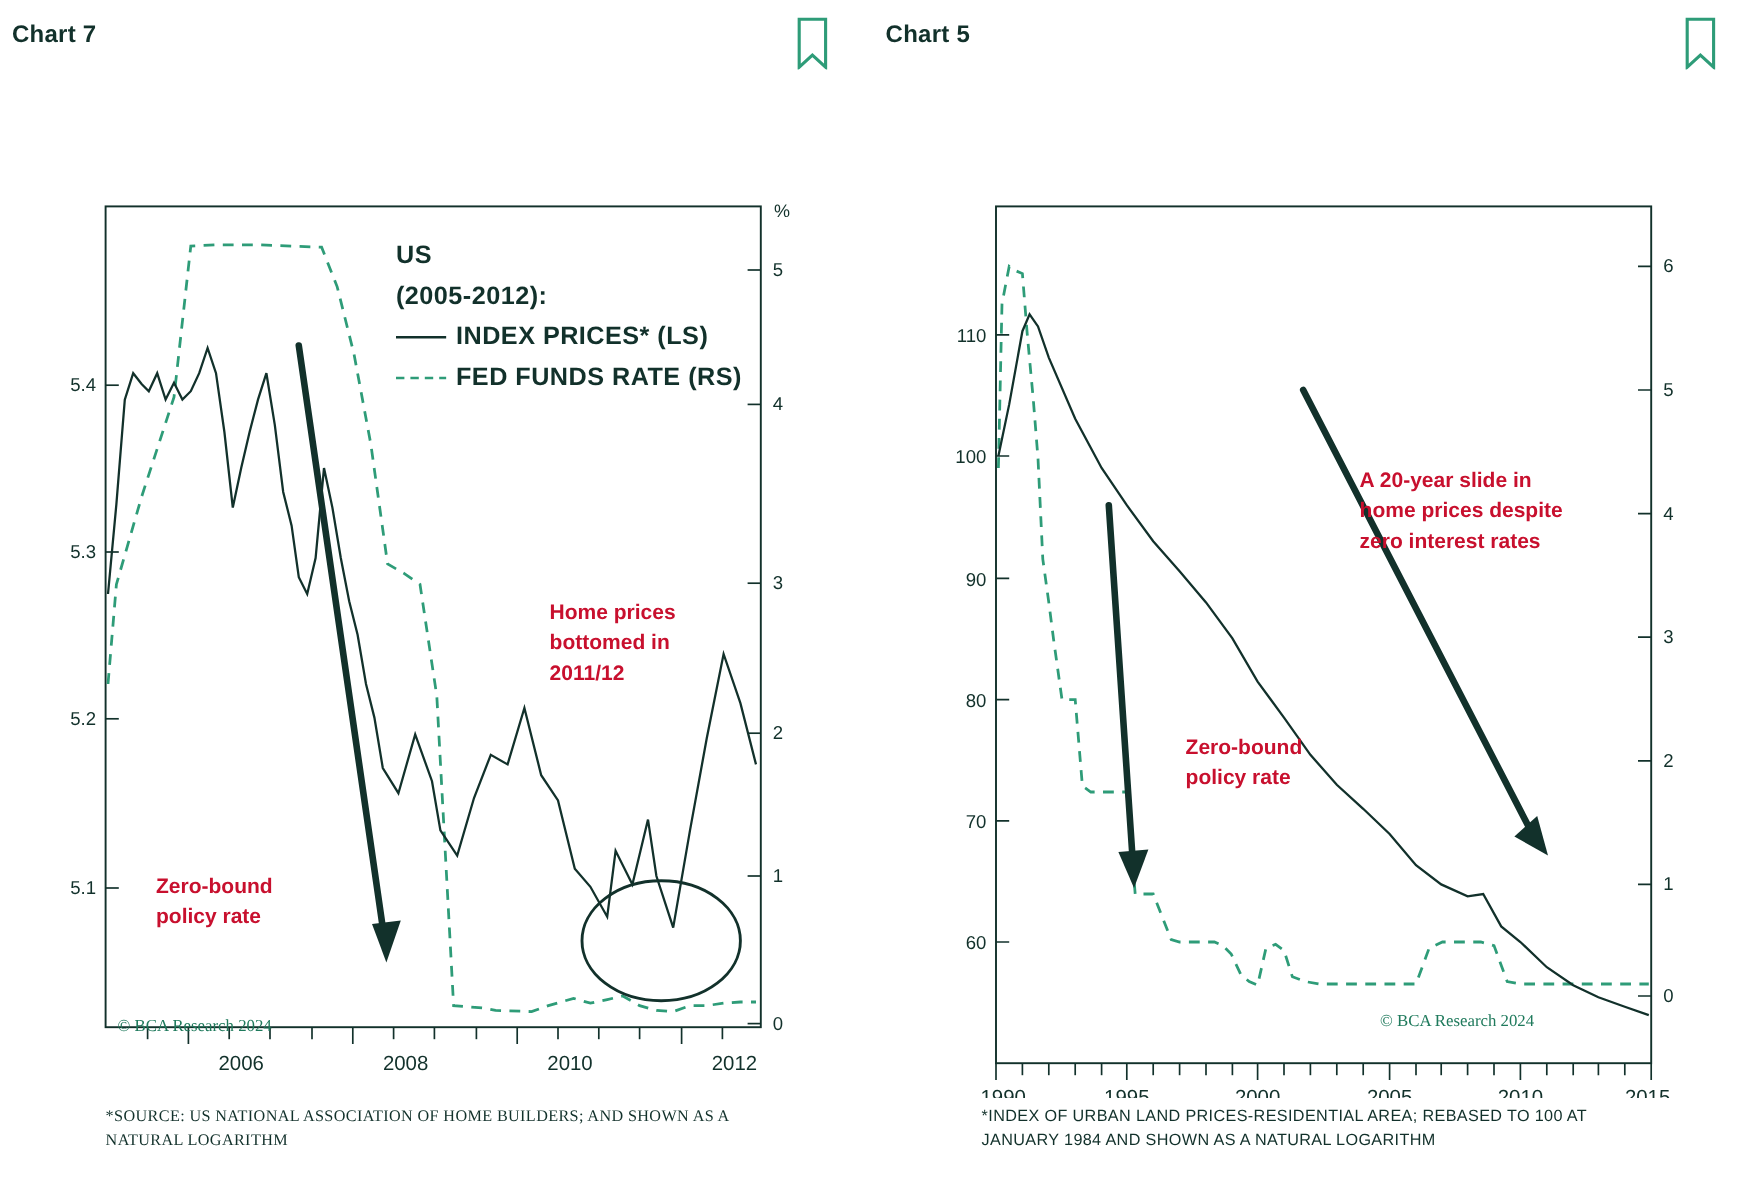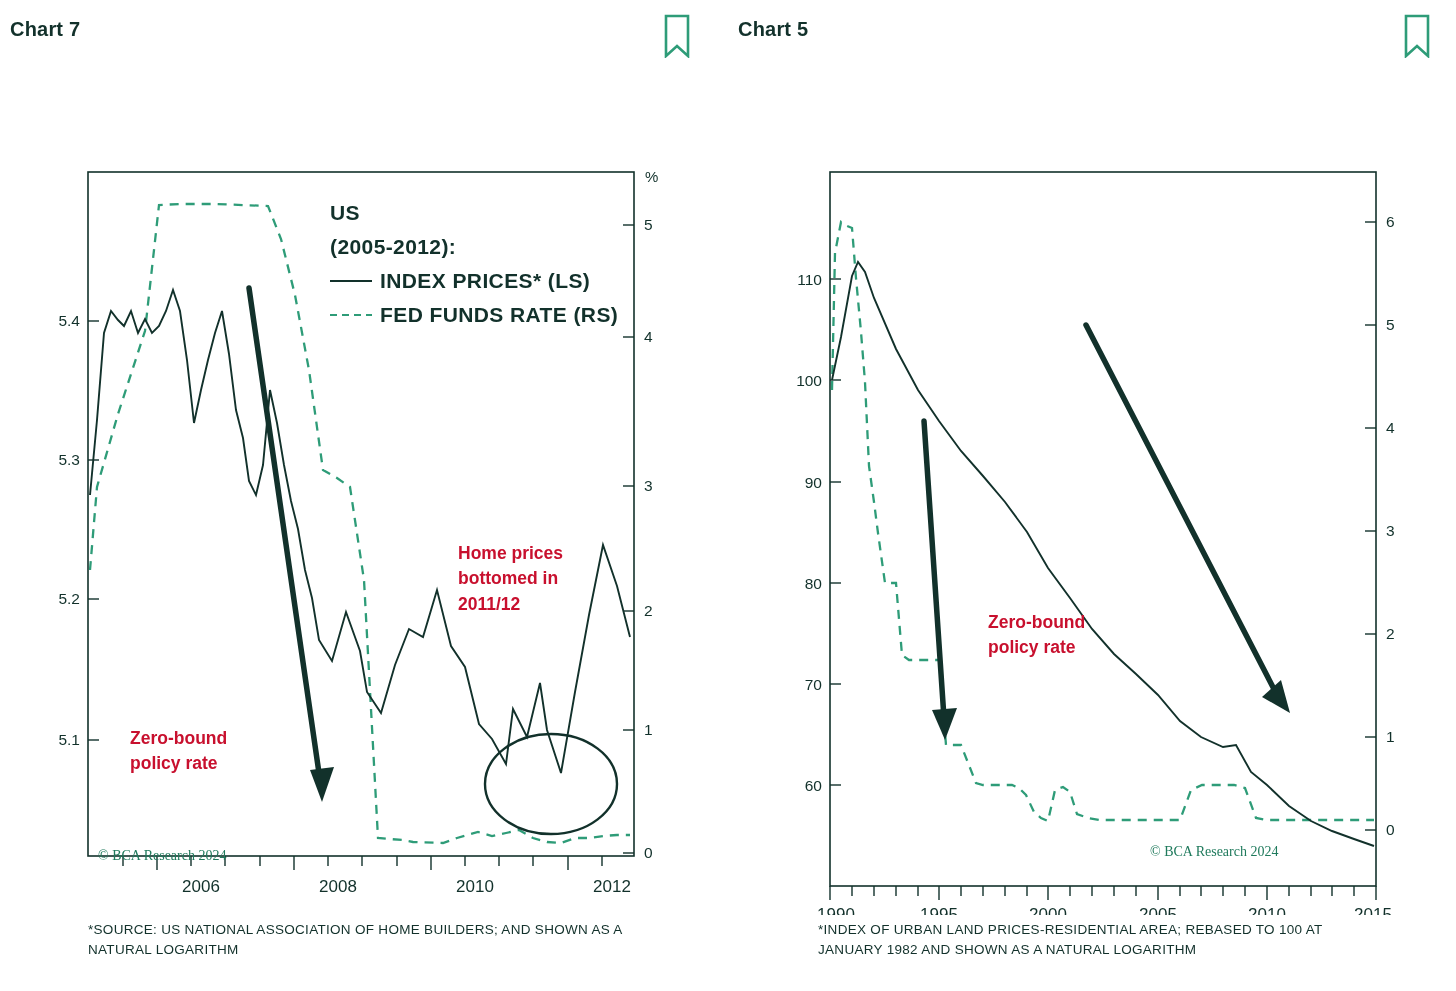"A 20-year slide in" div.ann { html: none -> <div> <div>A 20-year slide in home prices despite zero interest rates</div> </div> }
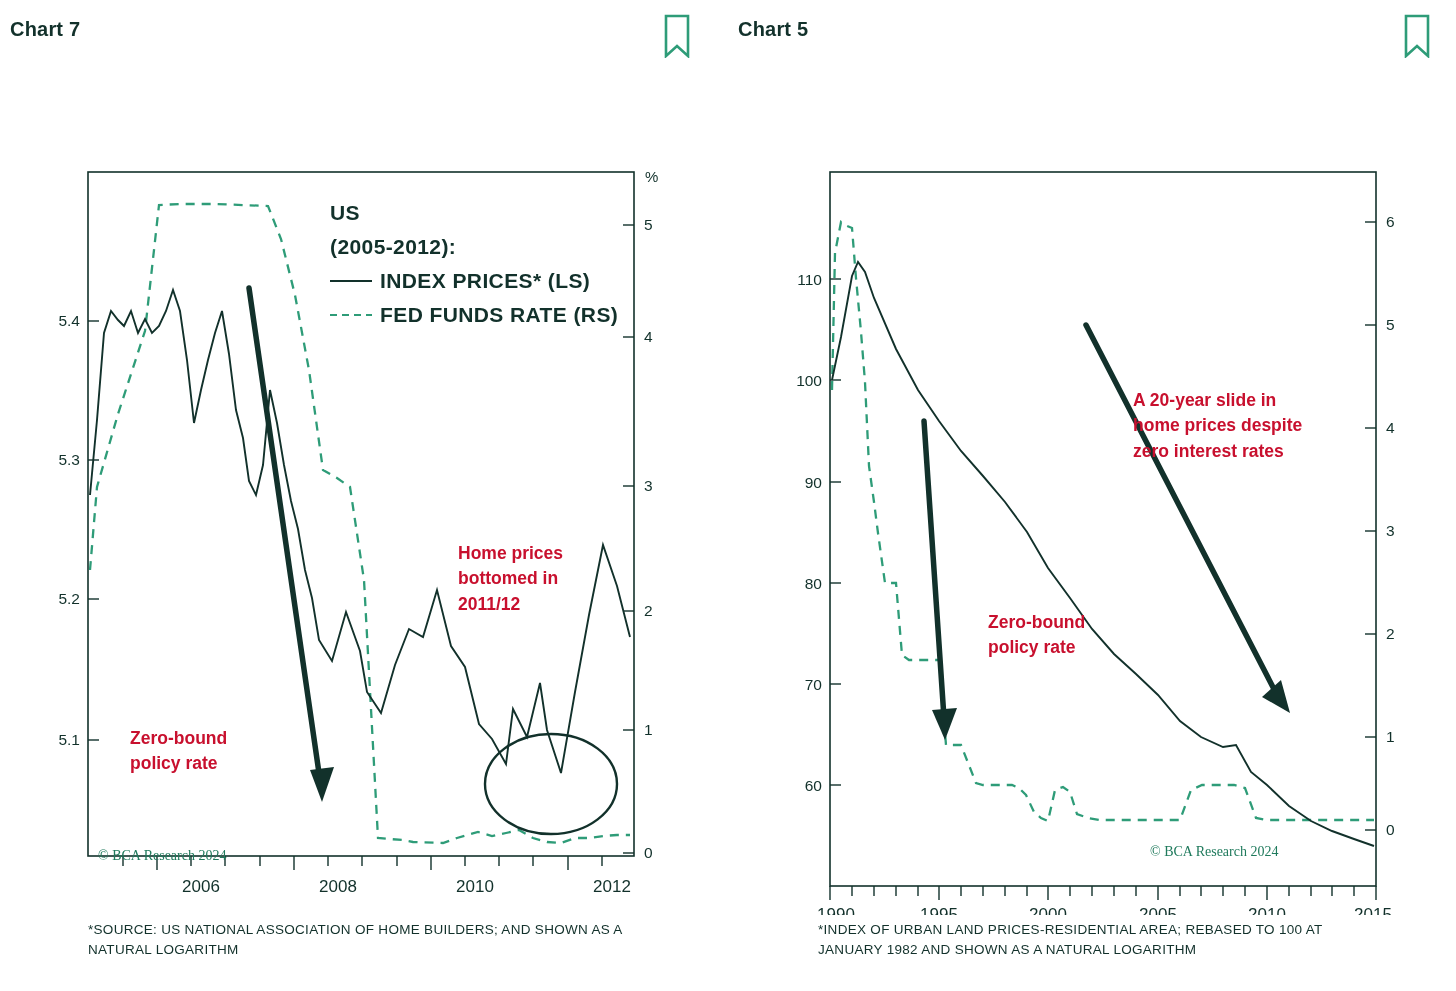"Home prices" .ann-red-2 { margin-top: 43px -> none }
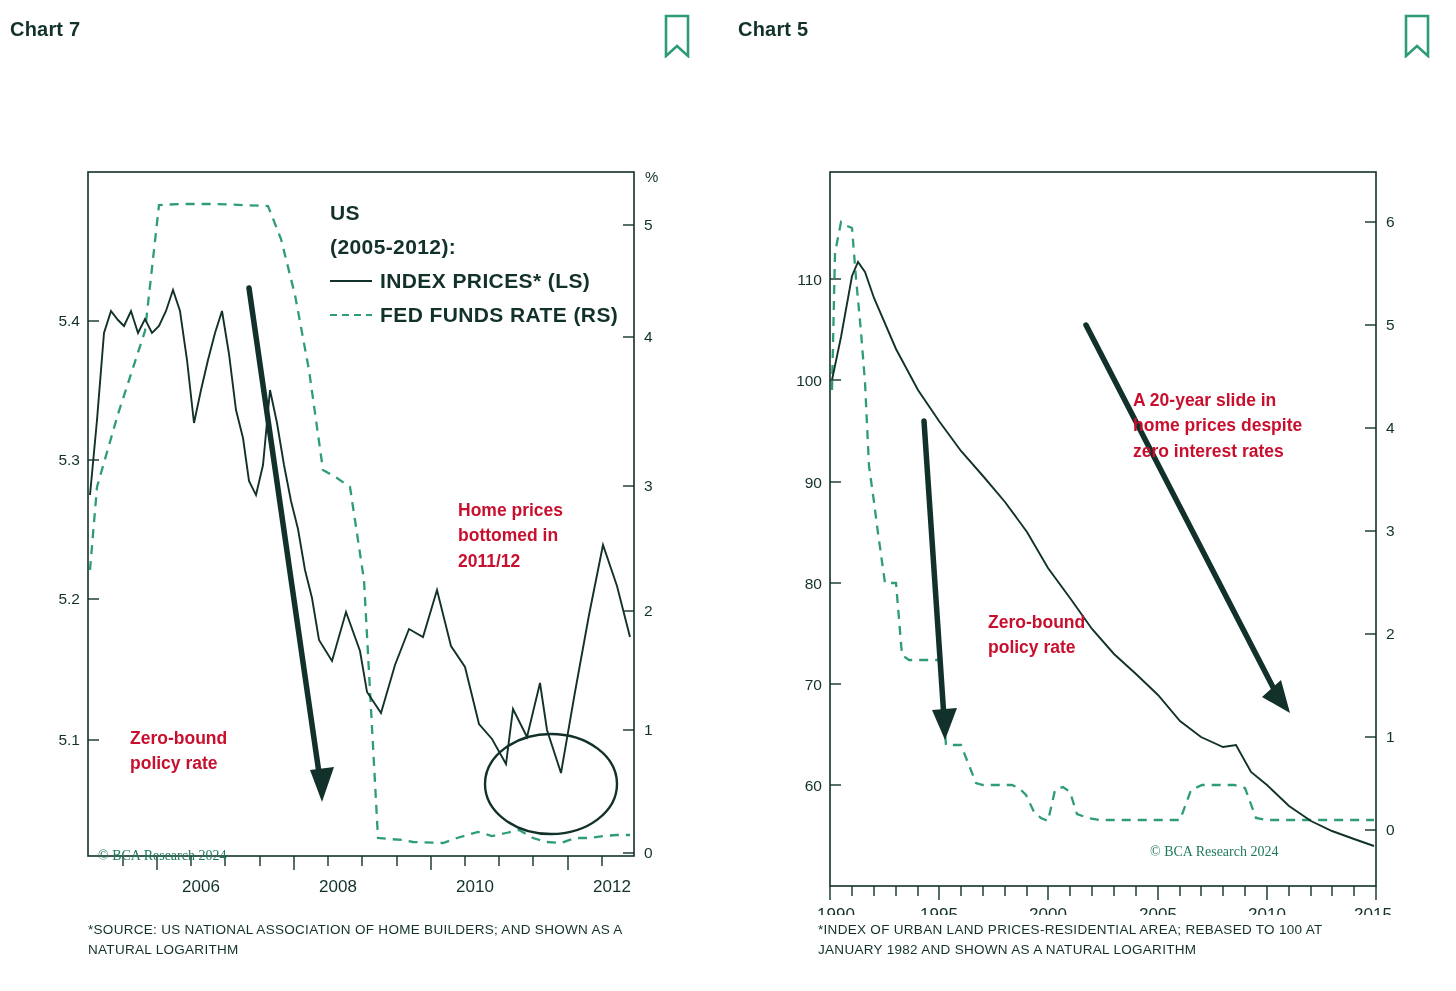"*SOURCE: US NATIONAL ASSOCIATION OF" .fn-left { font-family: none -> Liberation Serif, serif }
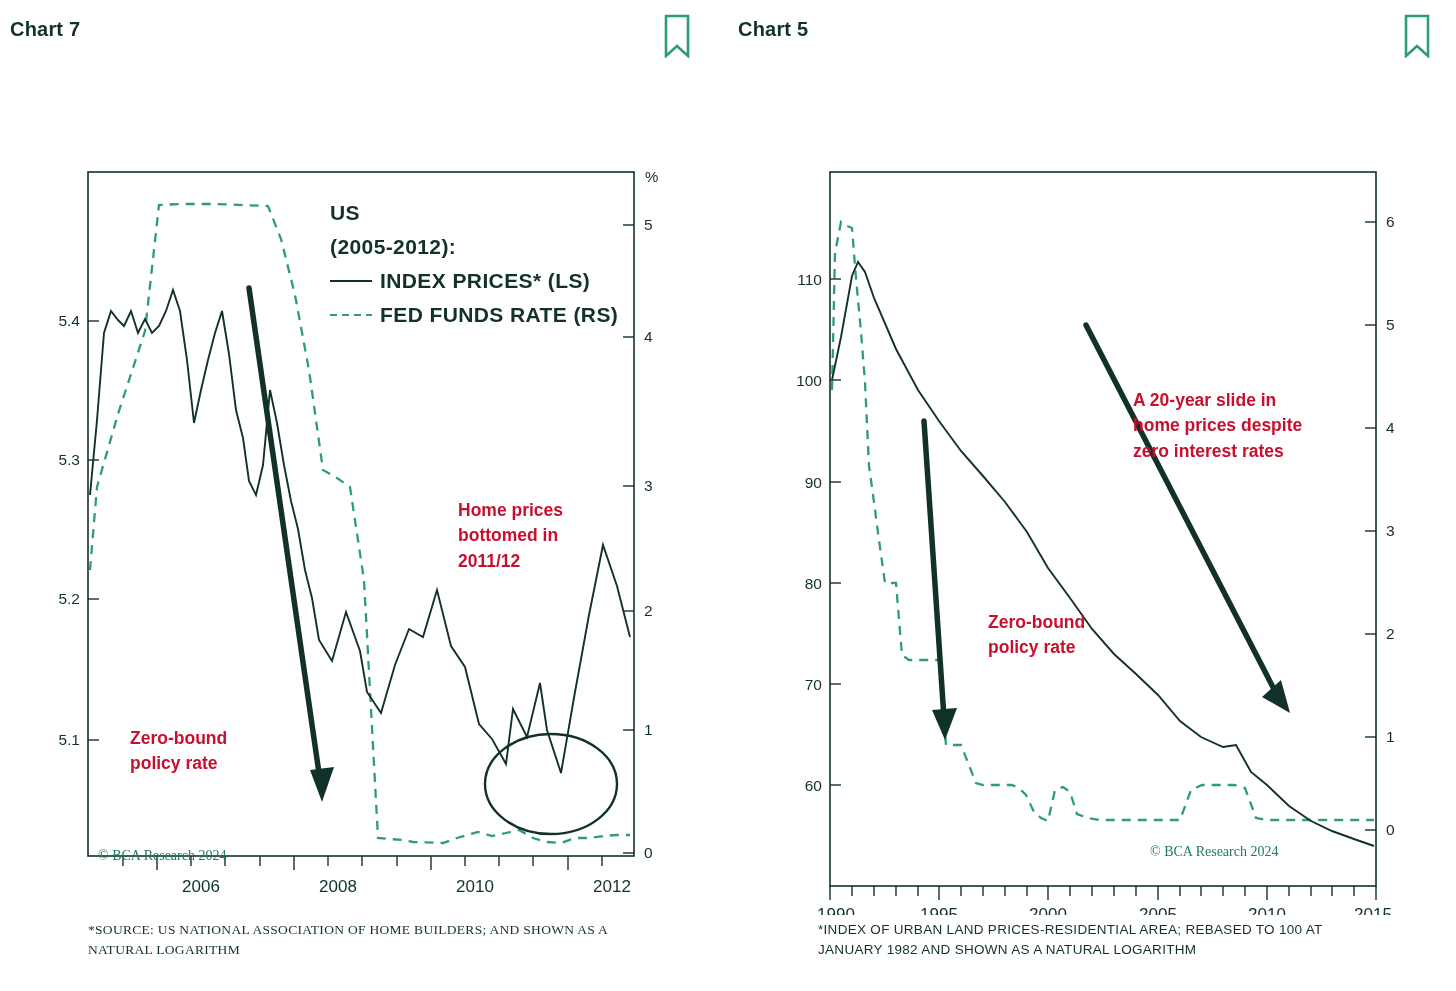"*INDEX OF URBAN LAND PRICES-RESIDENTIAL" div.footnote { text: 1982 -> 1984 }
